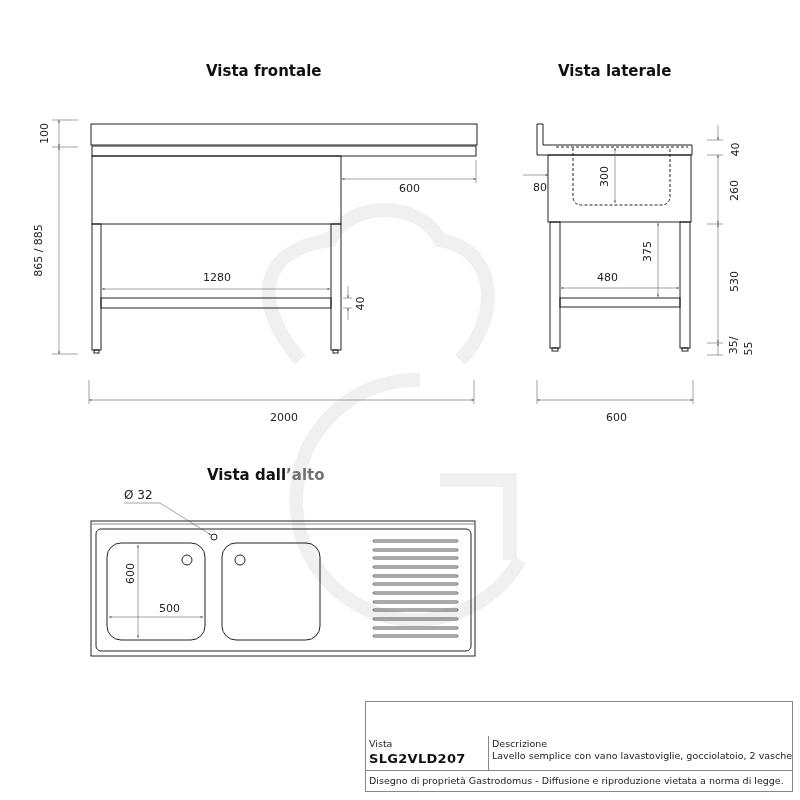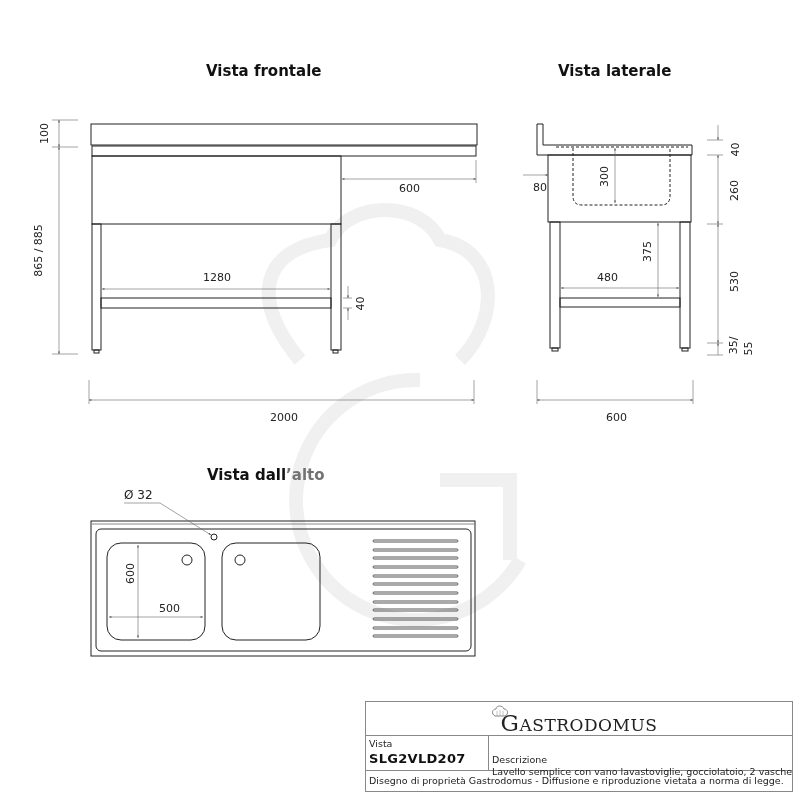"GASTRODOMUS" div.tb-row1 { html: <div> <svg> <path></path> <path></path> </svg> <div><span>G</span><span>ASTRODOMUS</span></div> </div> -> none }
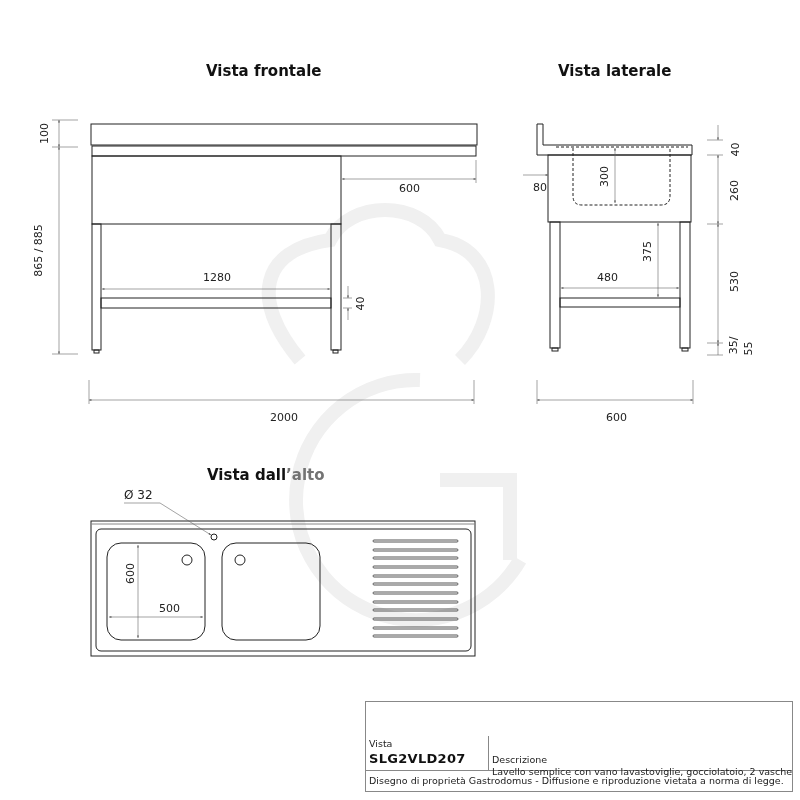"Descrizione" .tb-col2 { top: 16px -> 0 }
